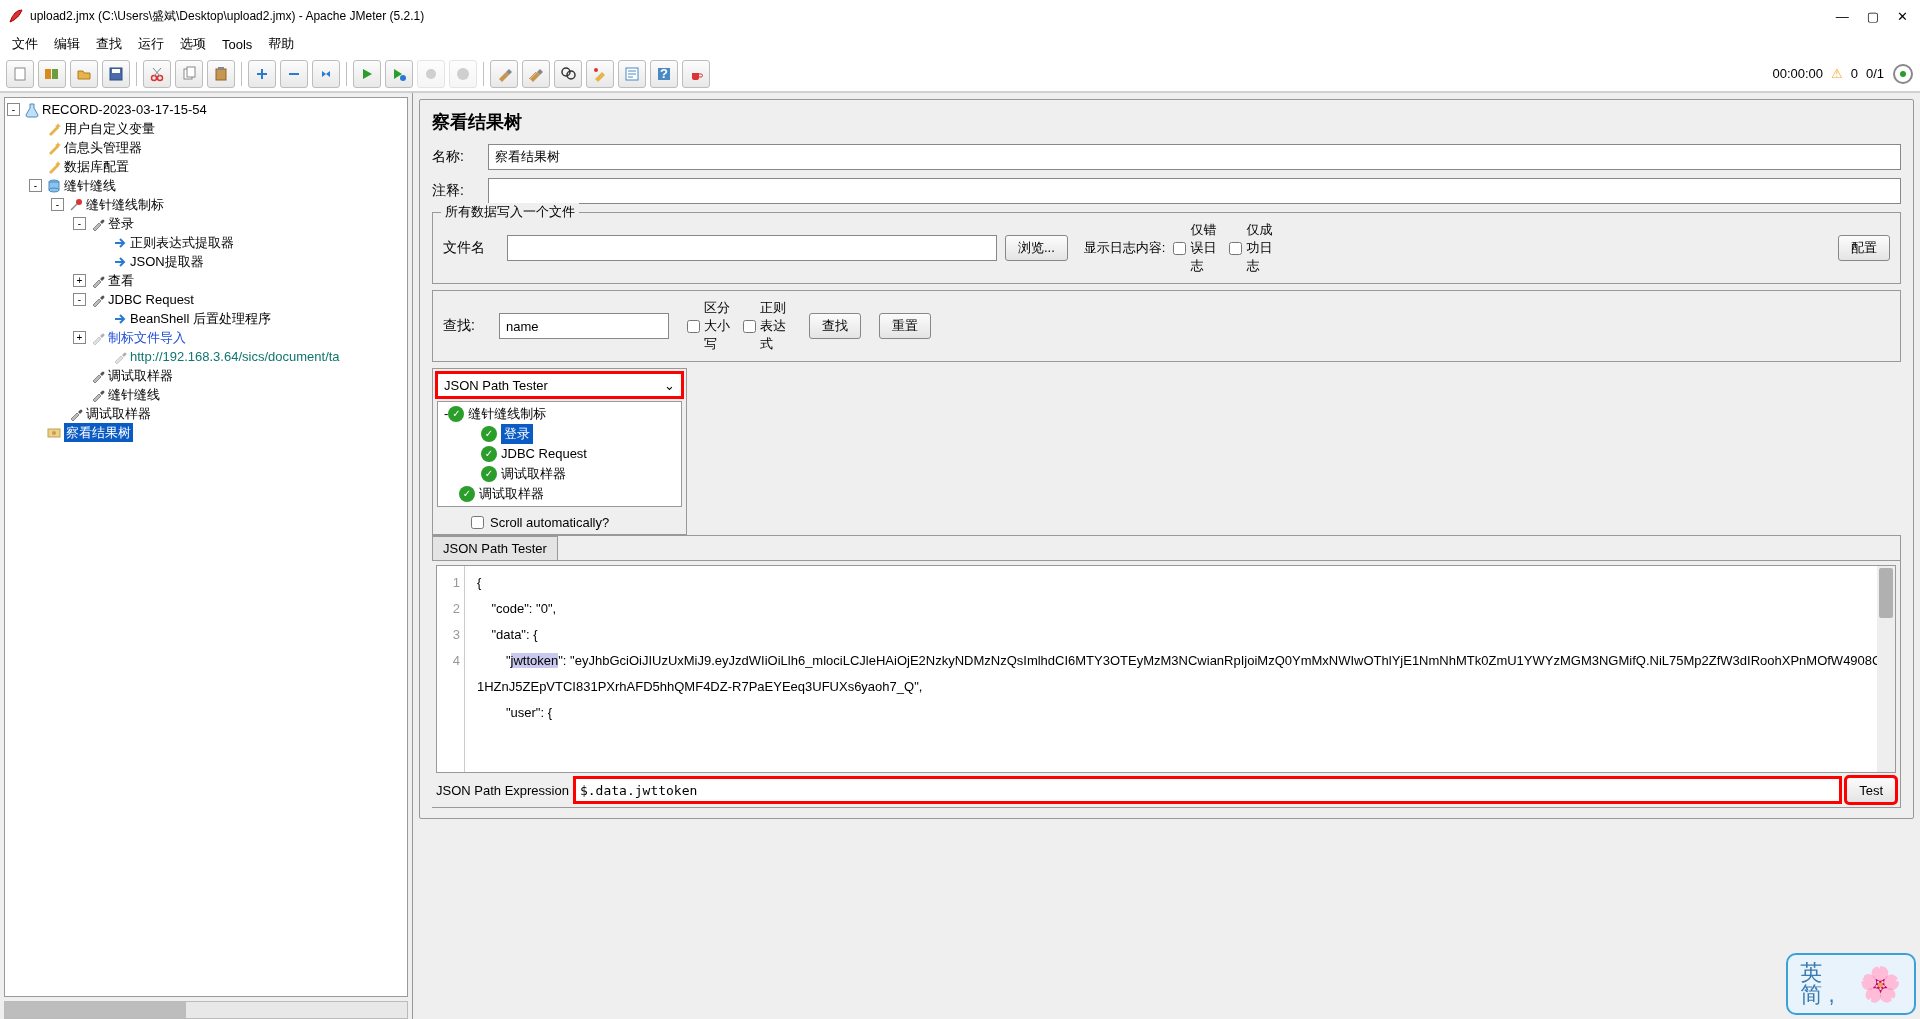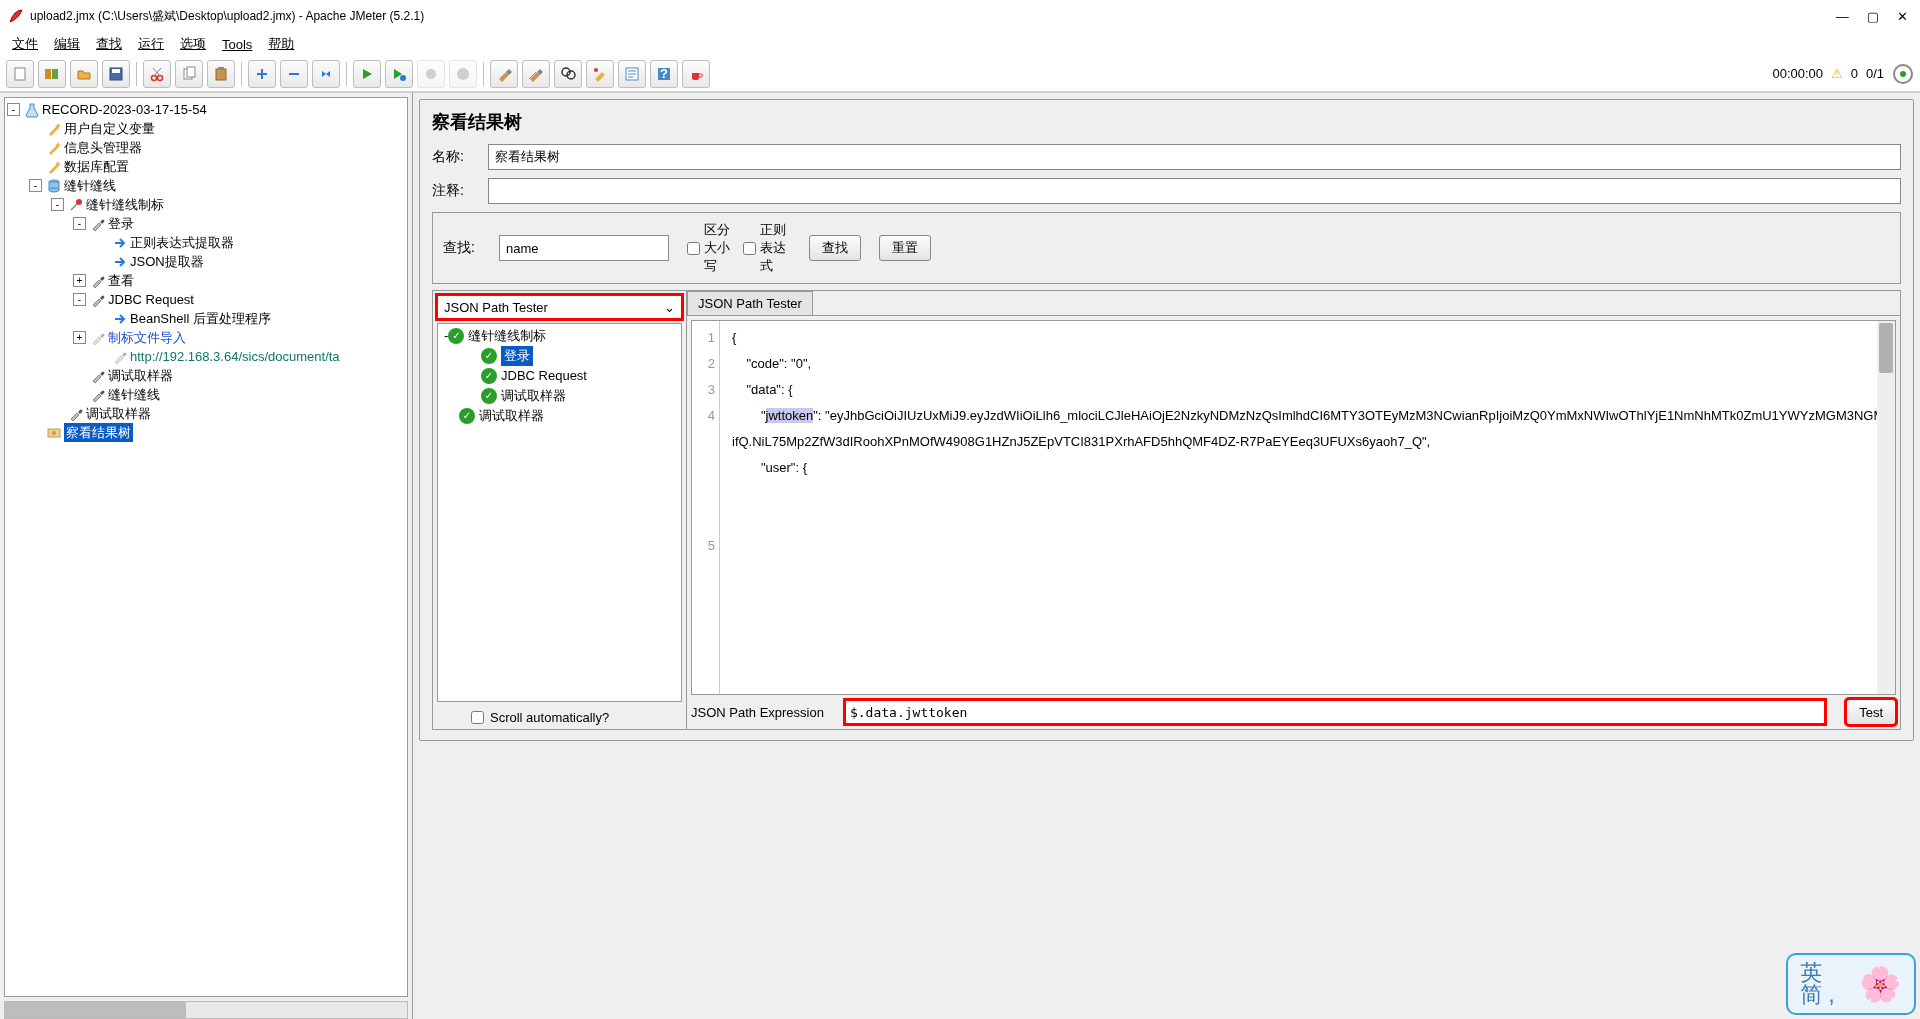"文件" .menubar { text-decoration: underline -> none }
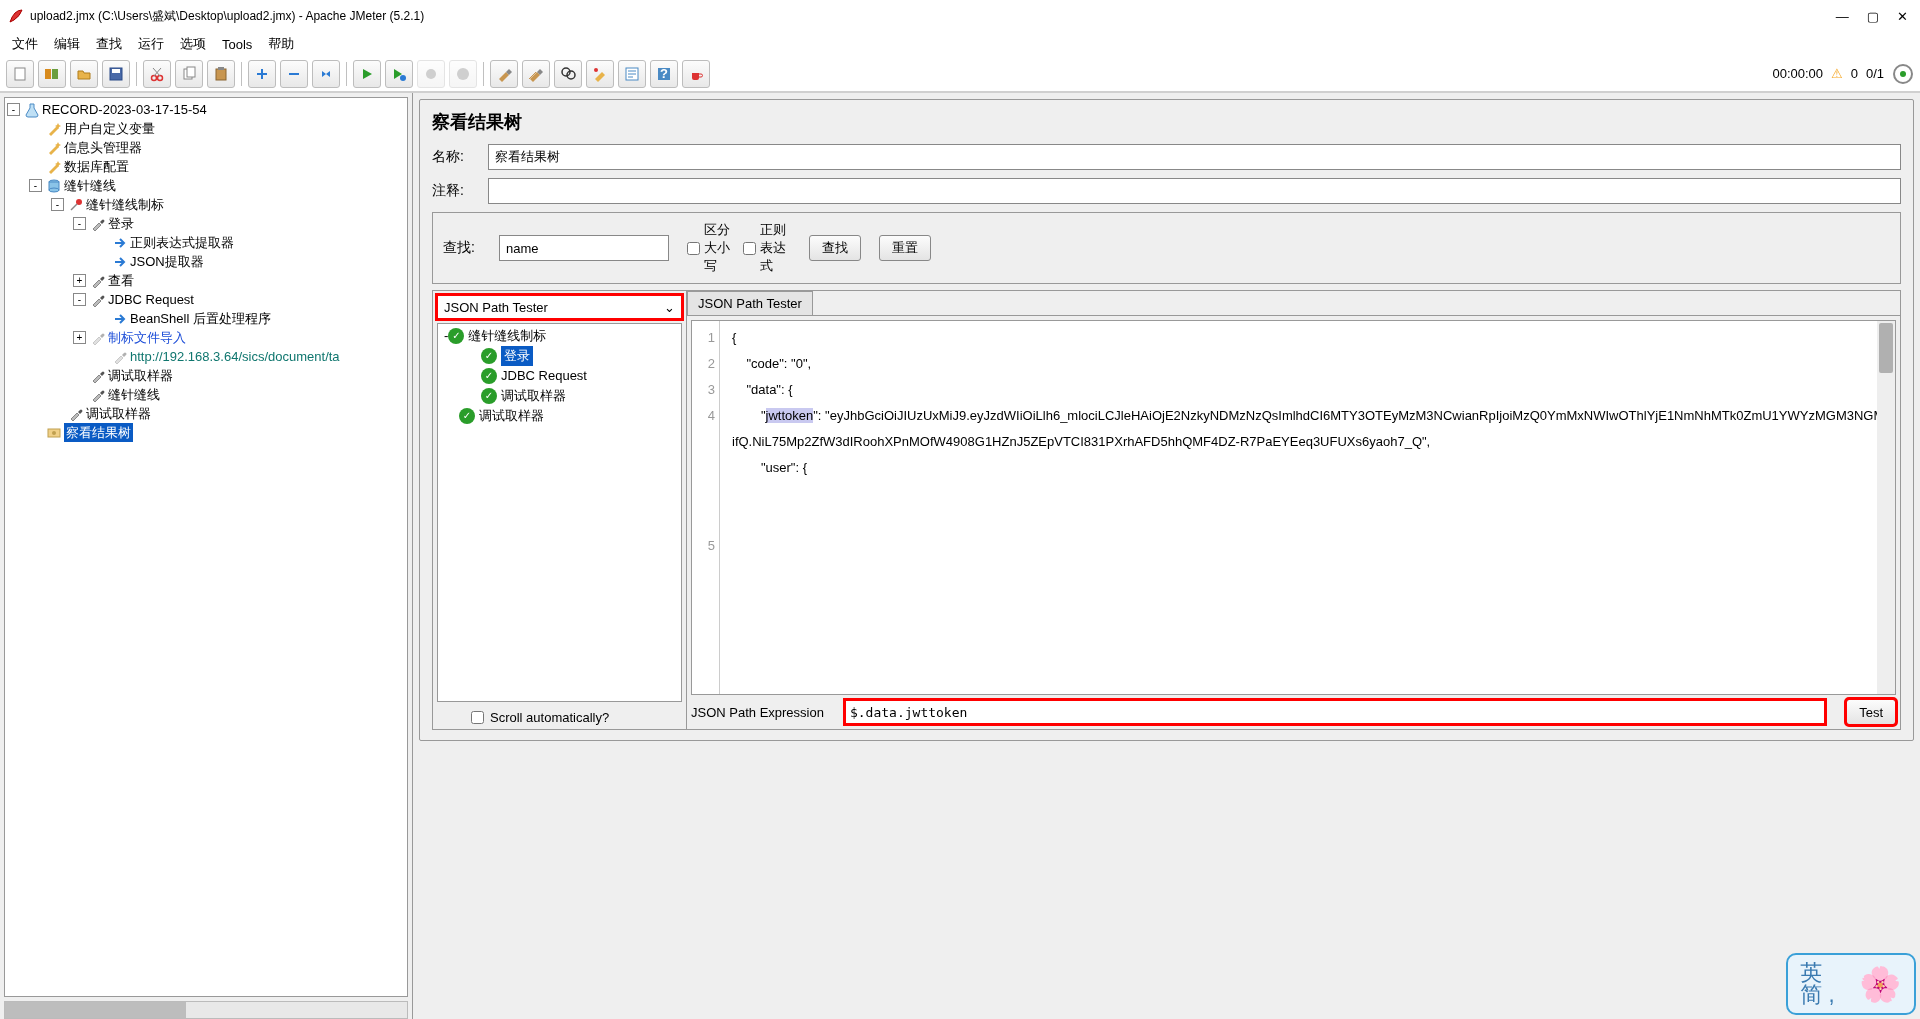"所有数据写入一个文件" div.fieldset { html: none -> <div> <span>所有数据写入一个文件</span> <div> <label>文件名</label> <input> <button>浏览...</button> <span>显示日志内容:</span> <label> <input> <span>仅错误日志</span> </label> <label> <input> <span>仅成功日志</span> </label> <button>配置</button> </div> </div> }
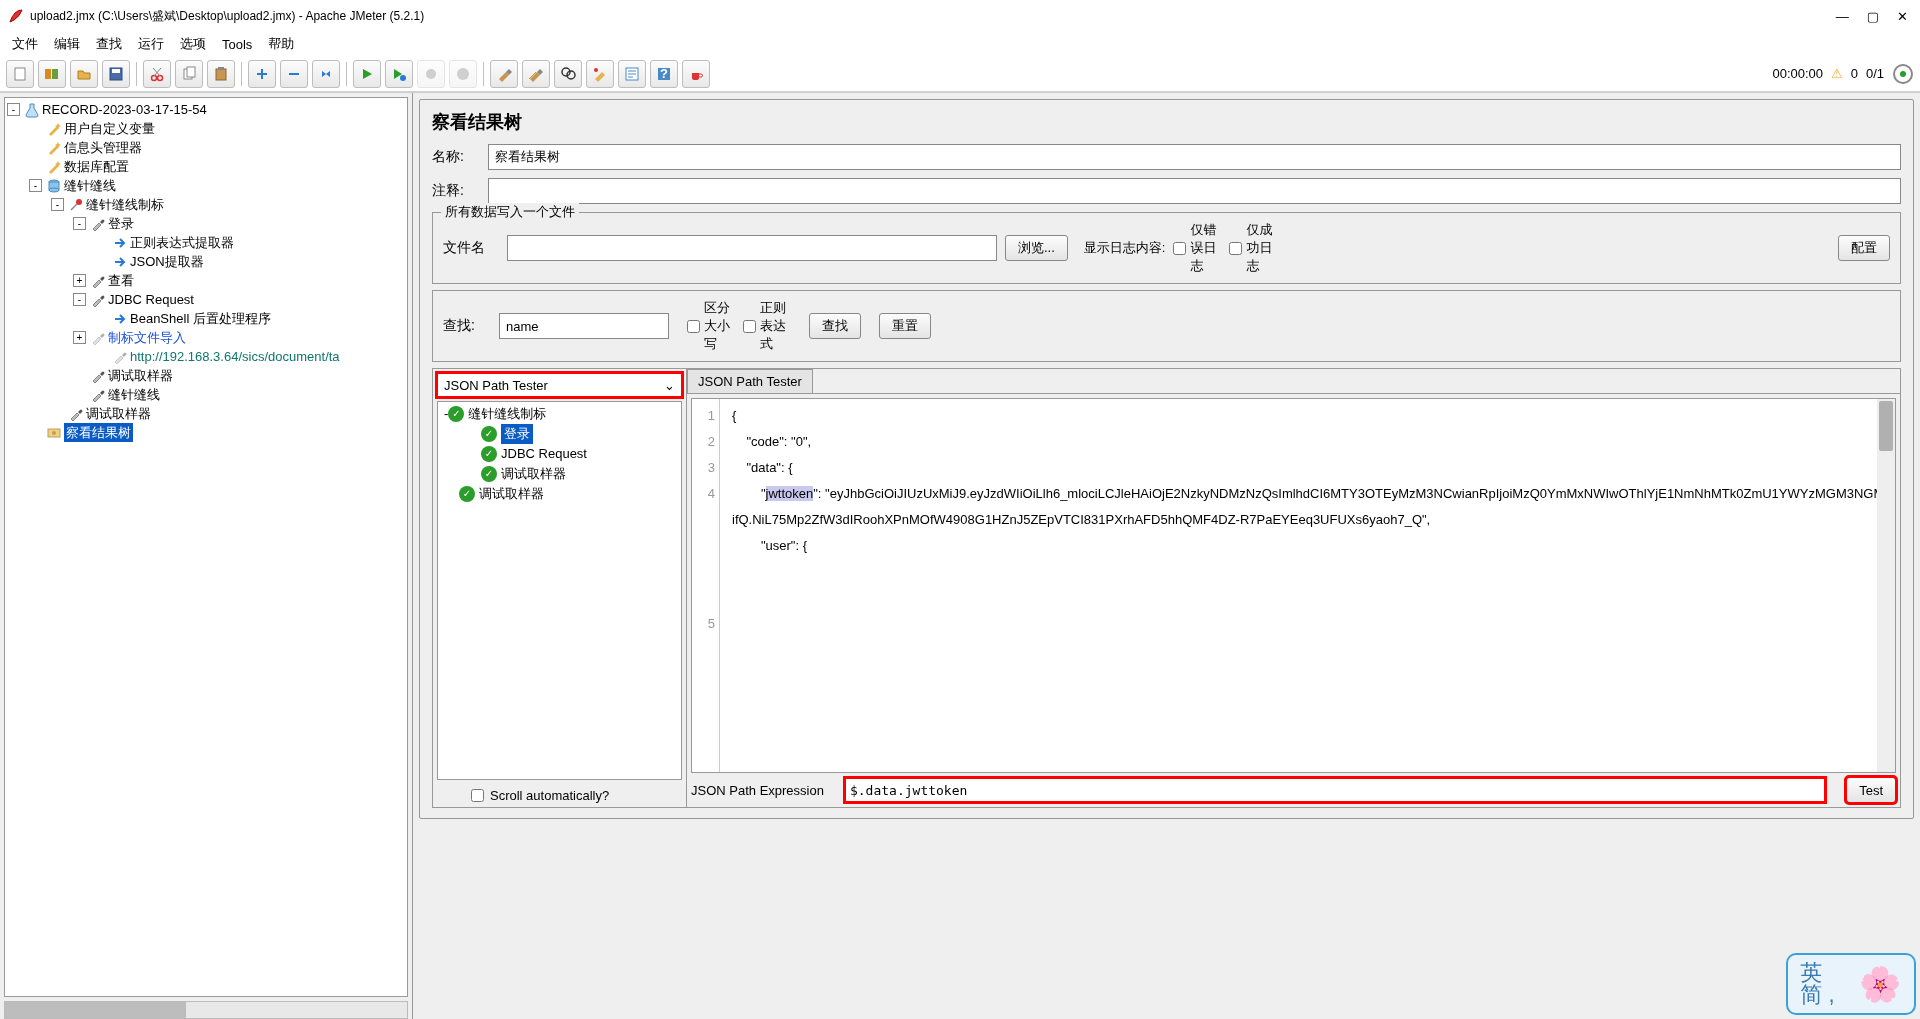"JSON Path Tester" .split { flex-direction: none -> column }
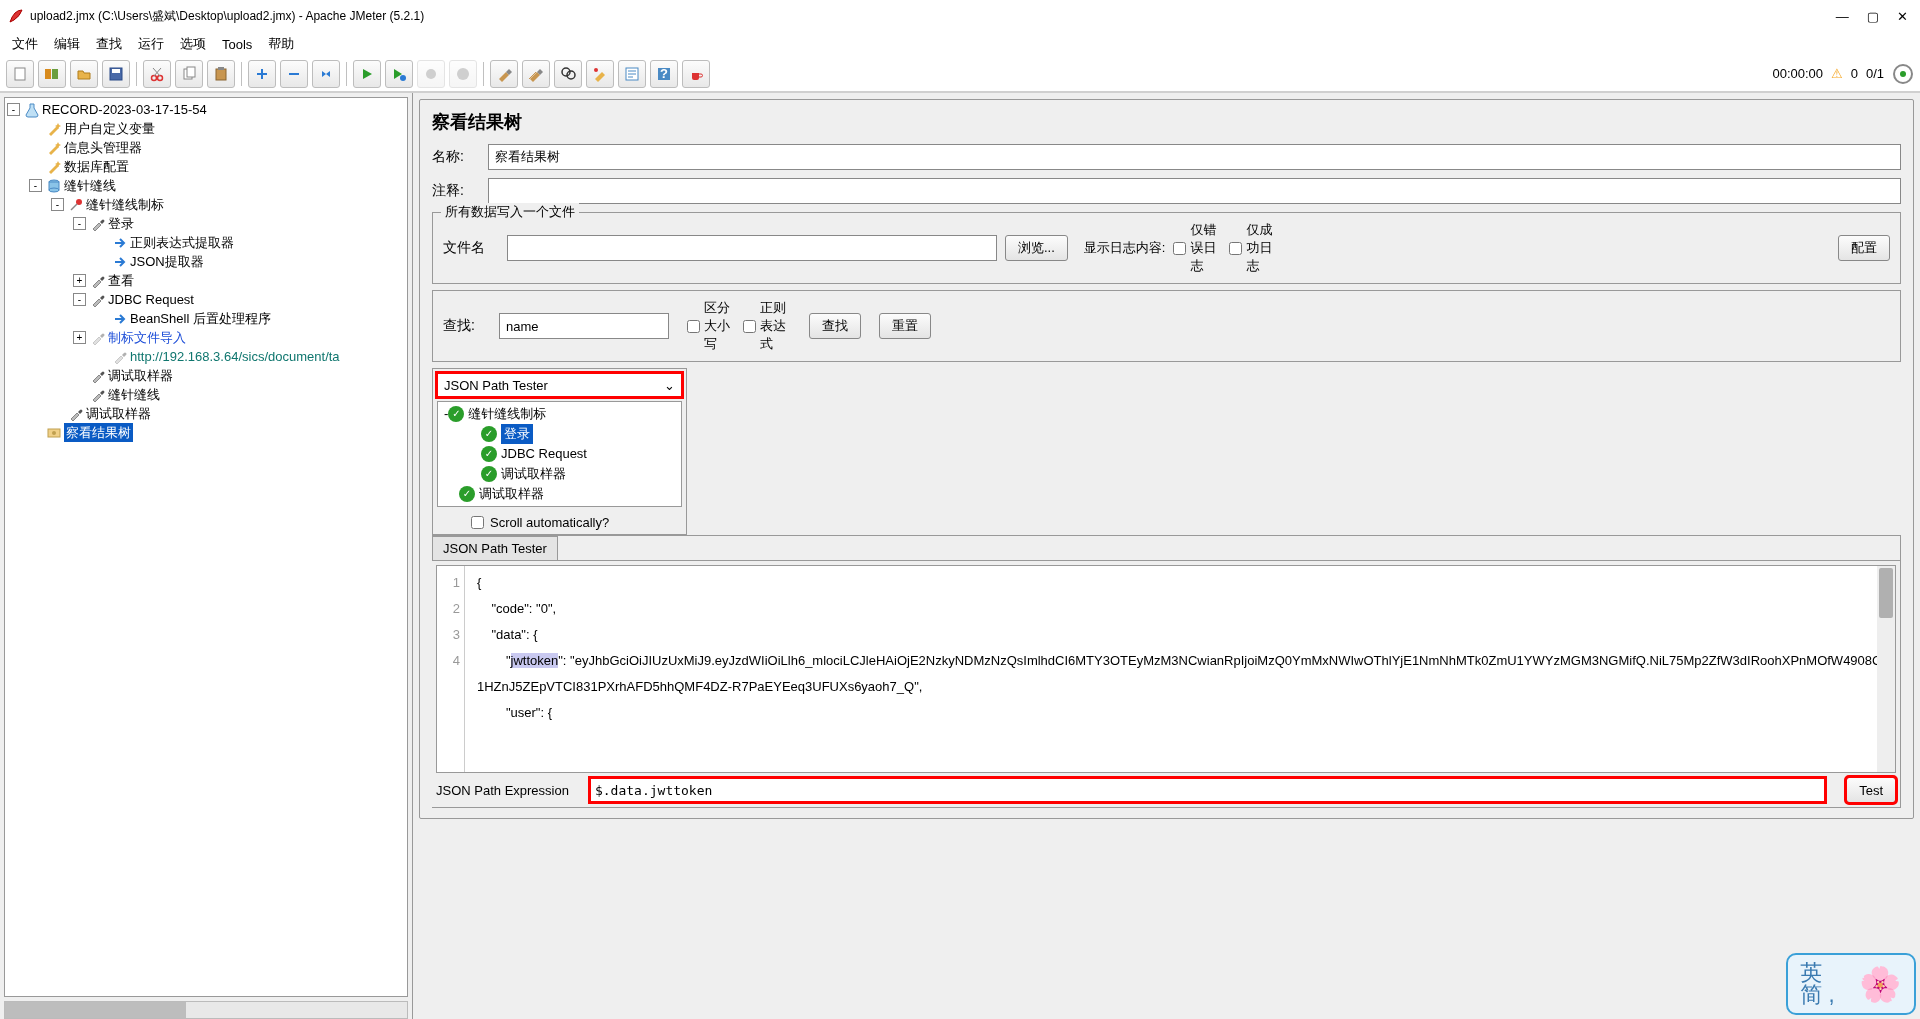"JSON Path Expression" .exprrow { gap: 21px -> 6px }
